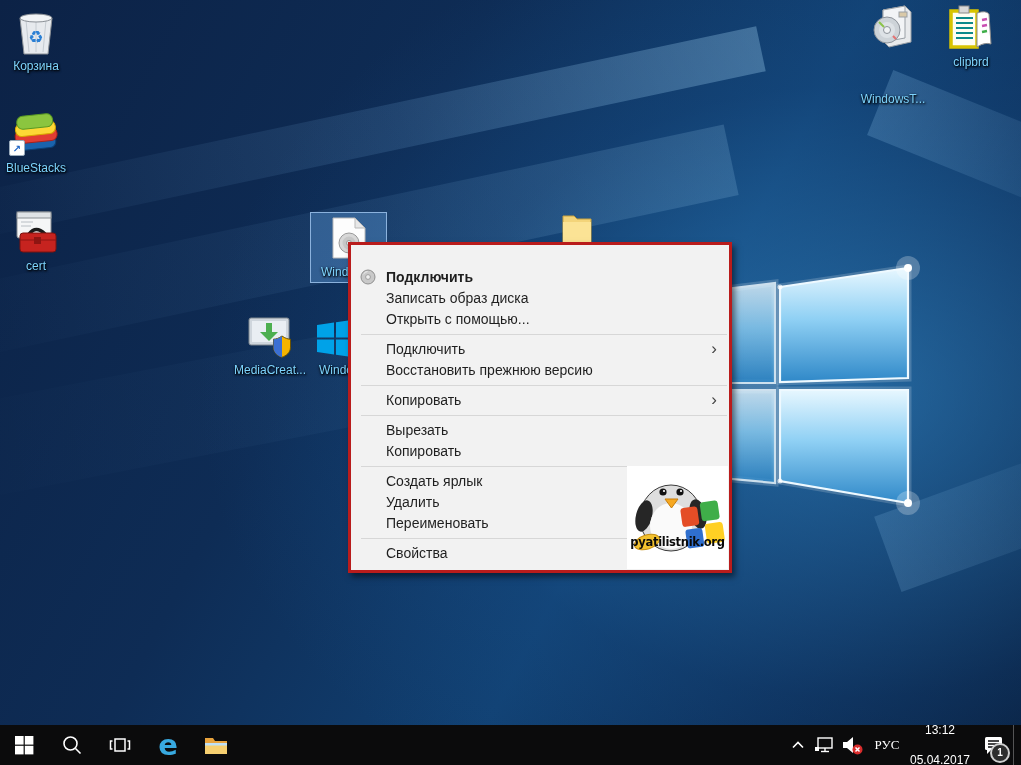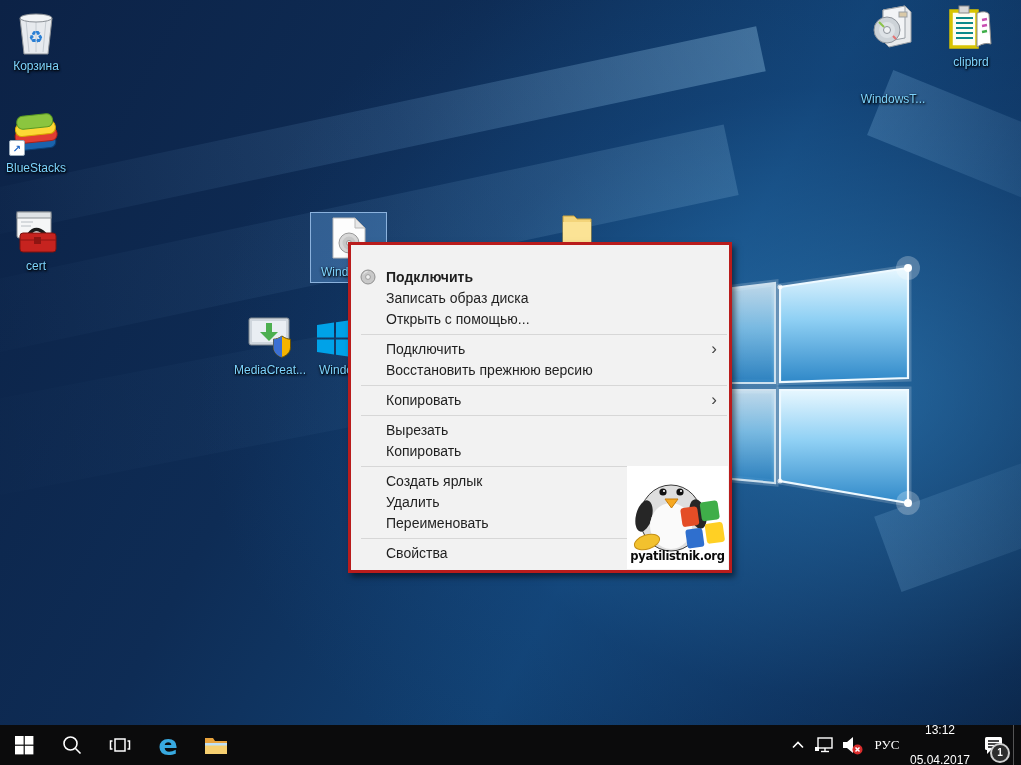"pyatilistnik.org" #watermark .wm-text { margin-bottom: 6px -> 20px }
